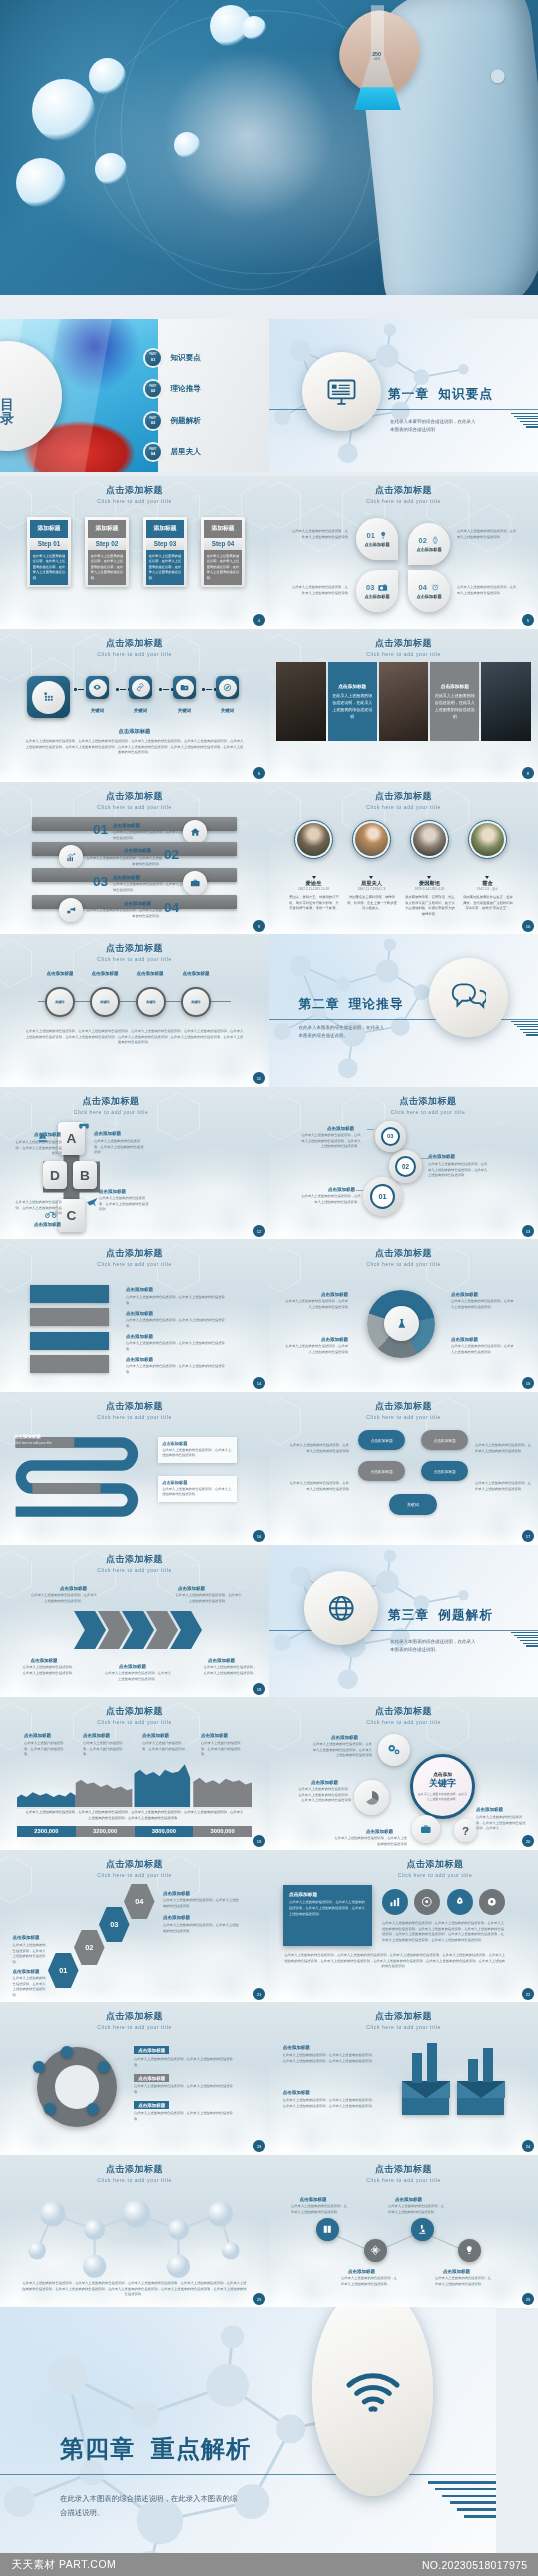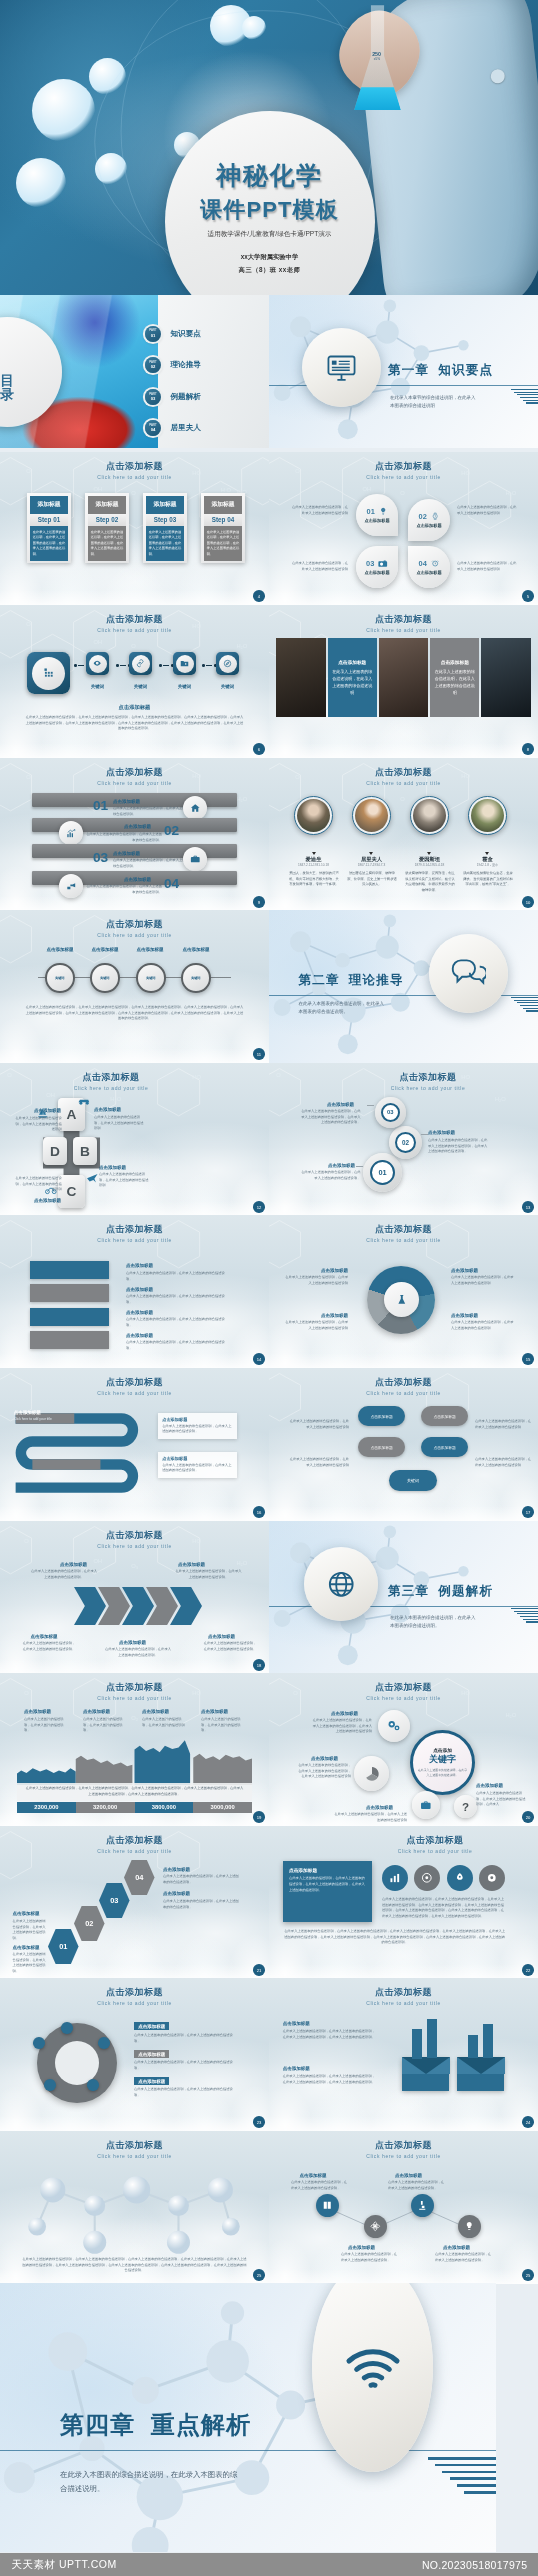"神秘化学" div.ovalcard { html: <div> <div>神秘化学</div> <div>课件PPT模板</div> <div>适用教学课件/儿童教育/绿色卡通/PPT演示</div> <div>xx大学附属实验中学</div> <div>高三（8）班 xx老师</div> </div> -> none }
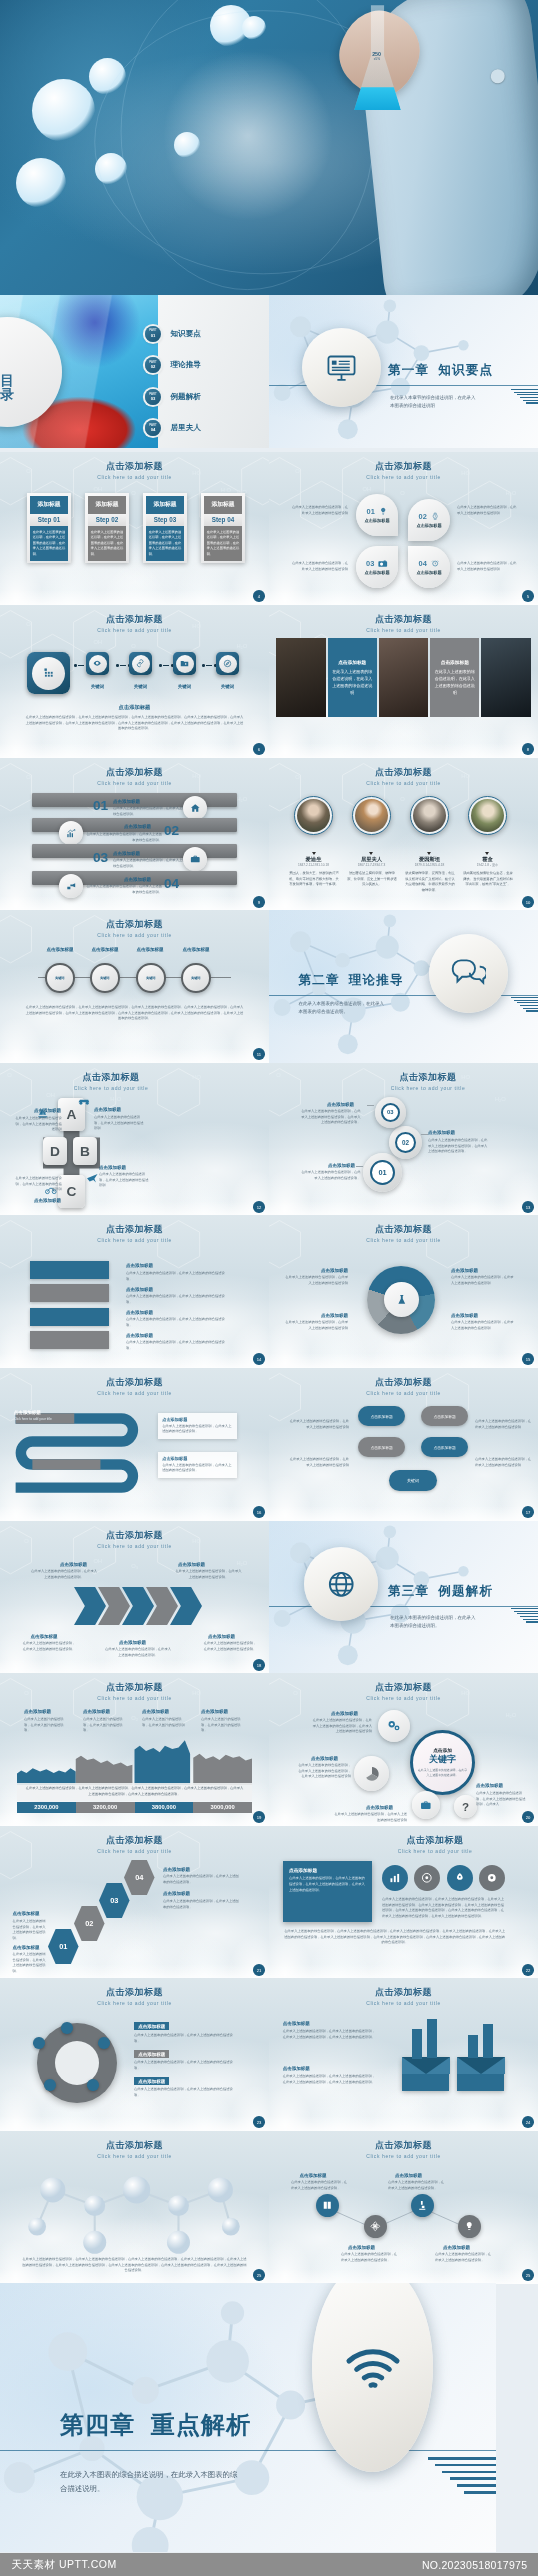"知识要点" .slide { margin-top: none -> 24px }
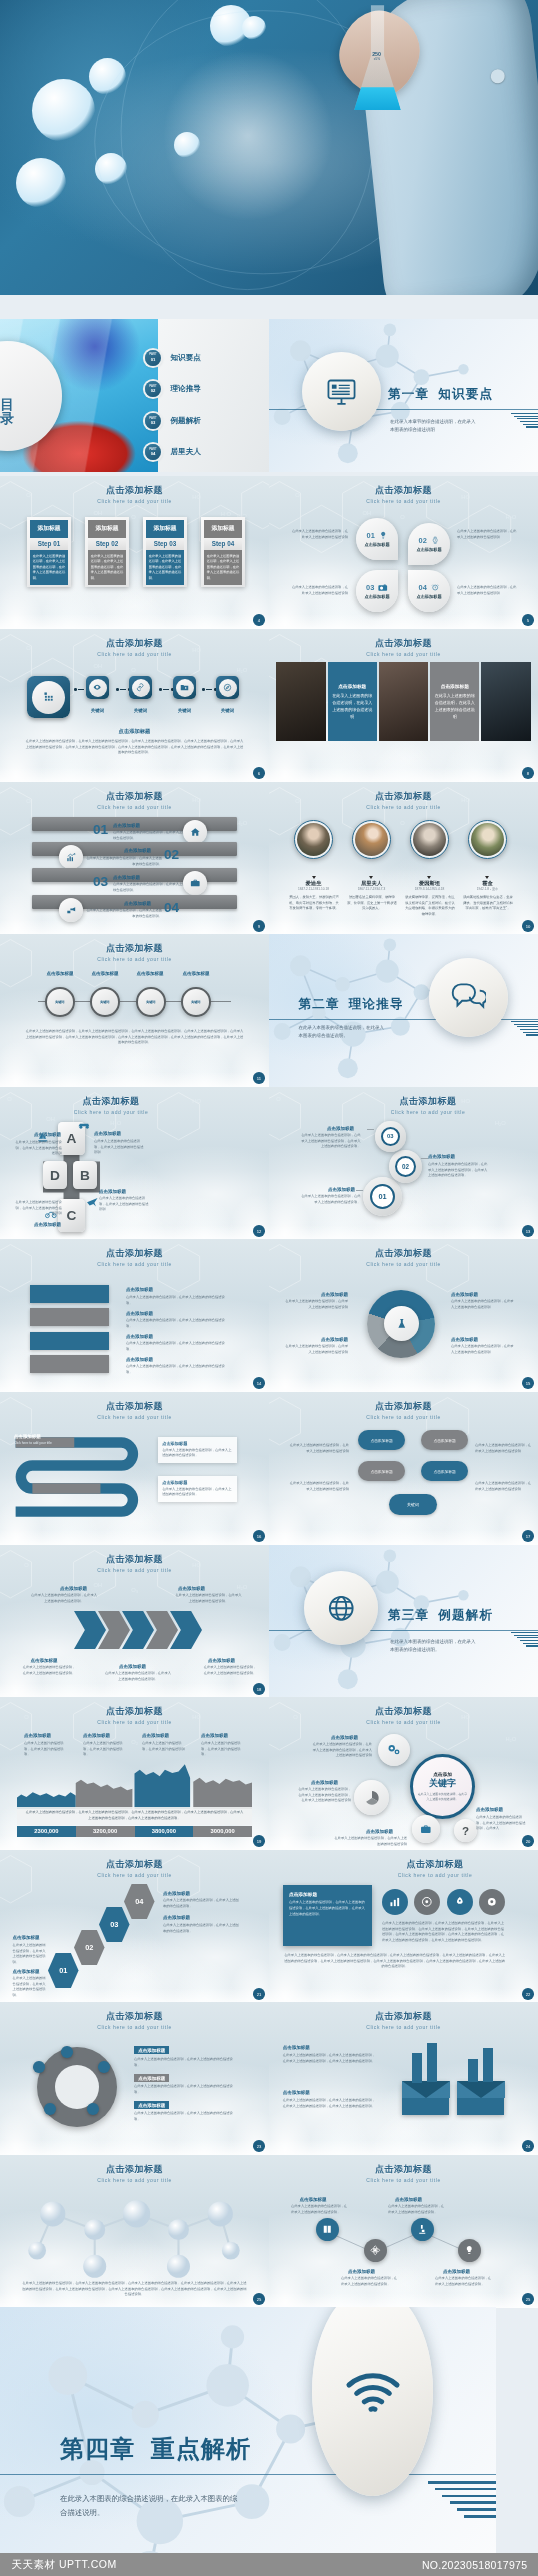"天天素材 UPTT.COM" div.fl { text: UPTT.COM -> PART.COM }
